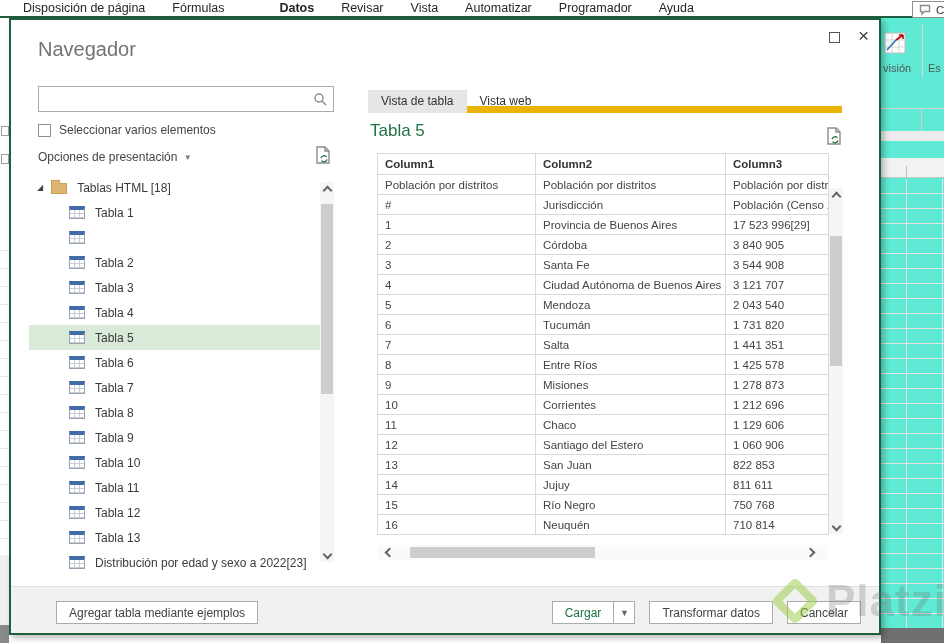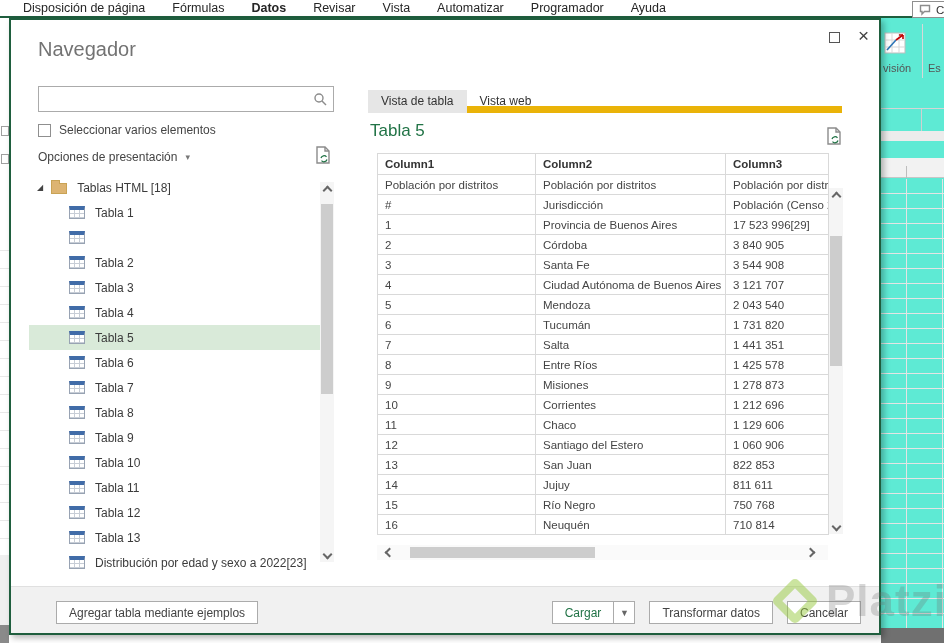"Datos" .rtab.active { margin-left: none -> 28px }
